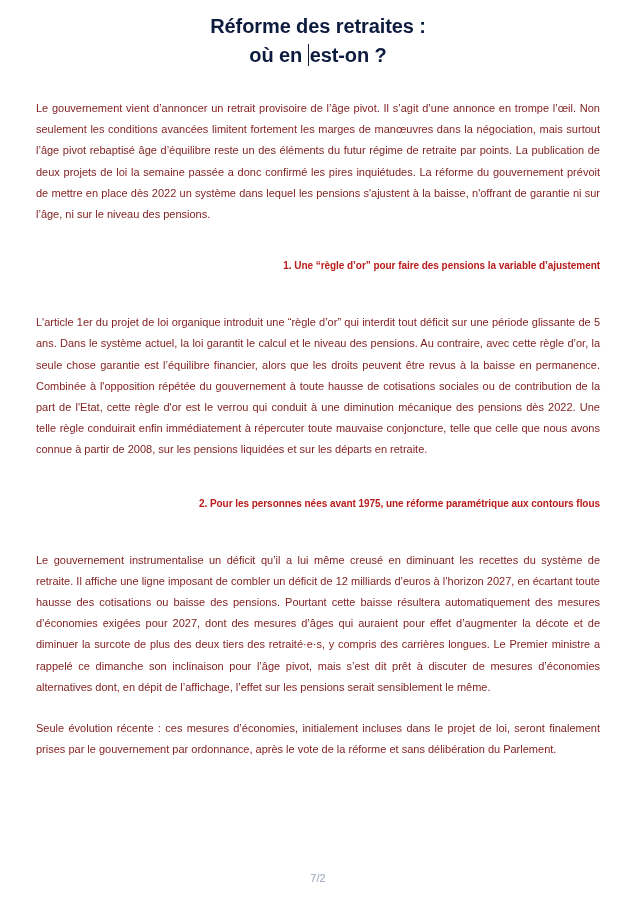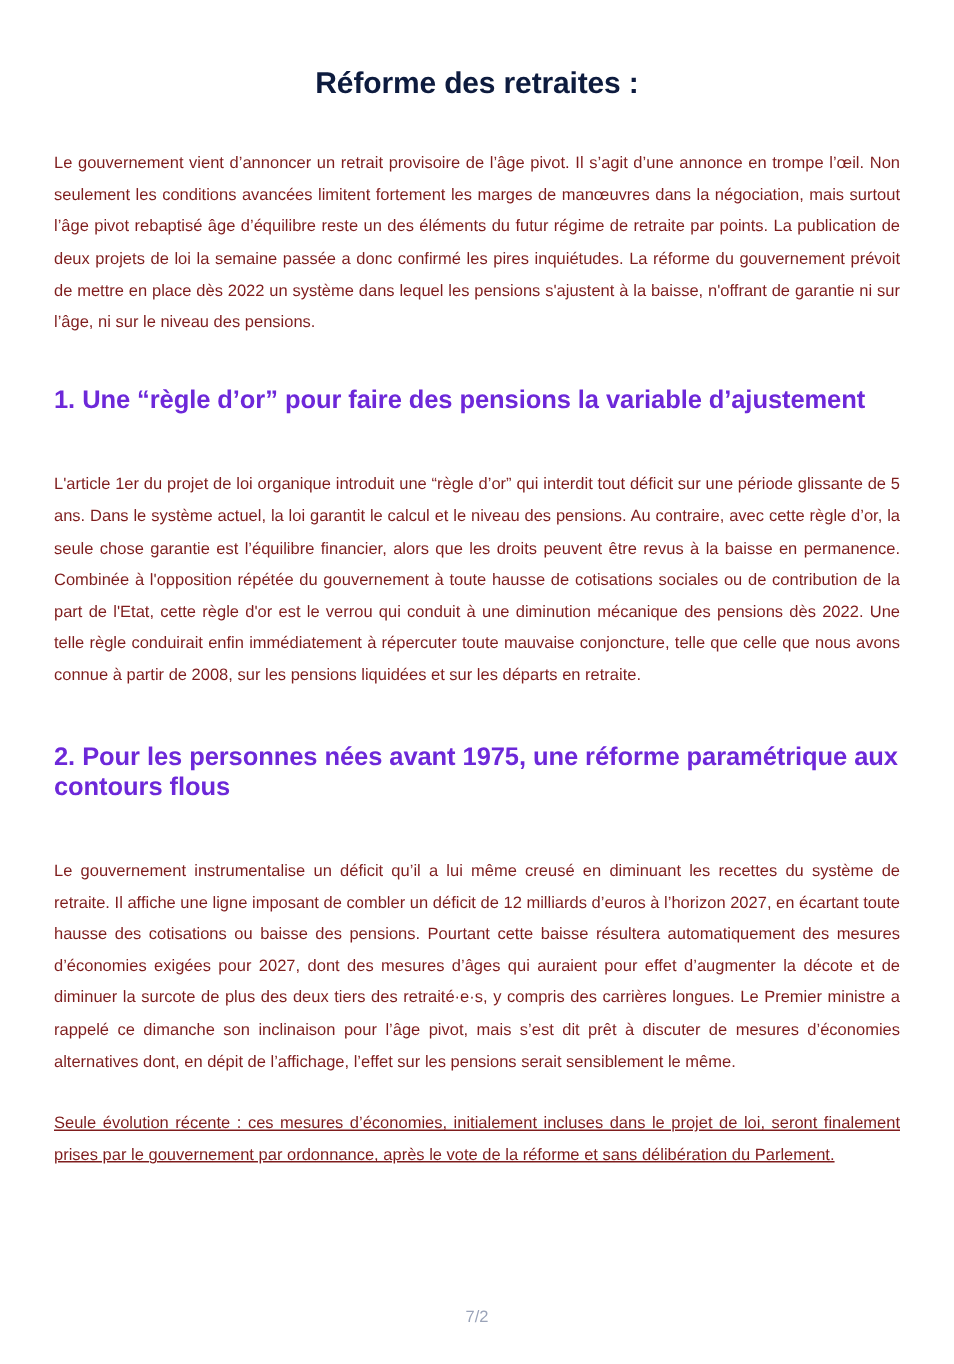"Réforme des retraites :" .doc-title { padding-top: 42px -> 12px }
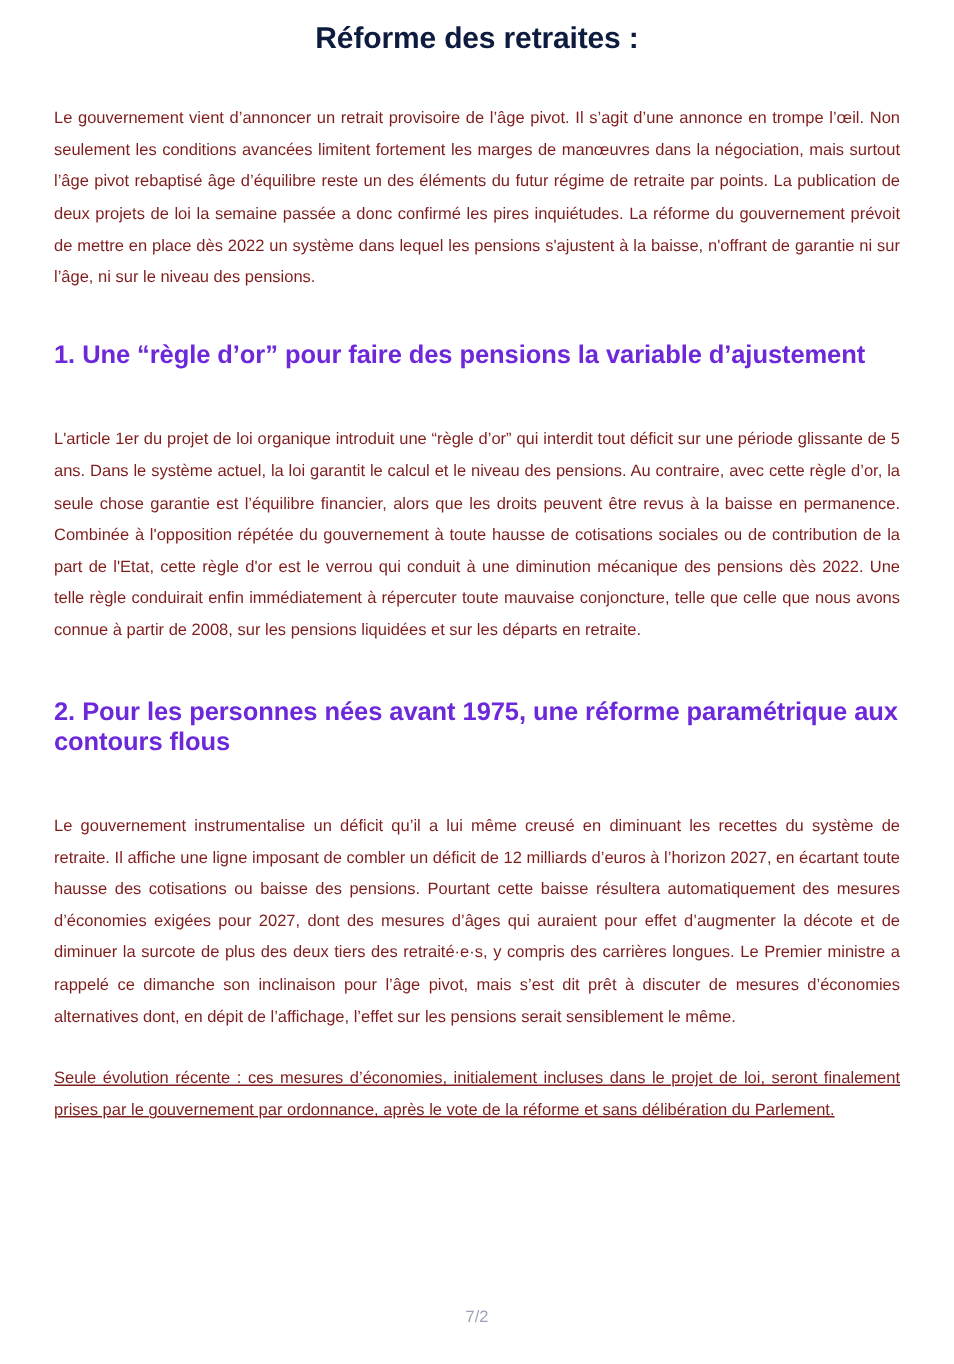"où en est-on ?" span.title-line { html: none -> <span><span>où en </span><span></span><span>est-on ?</span></span> }
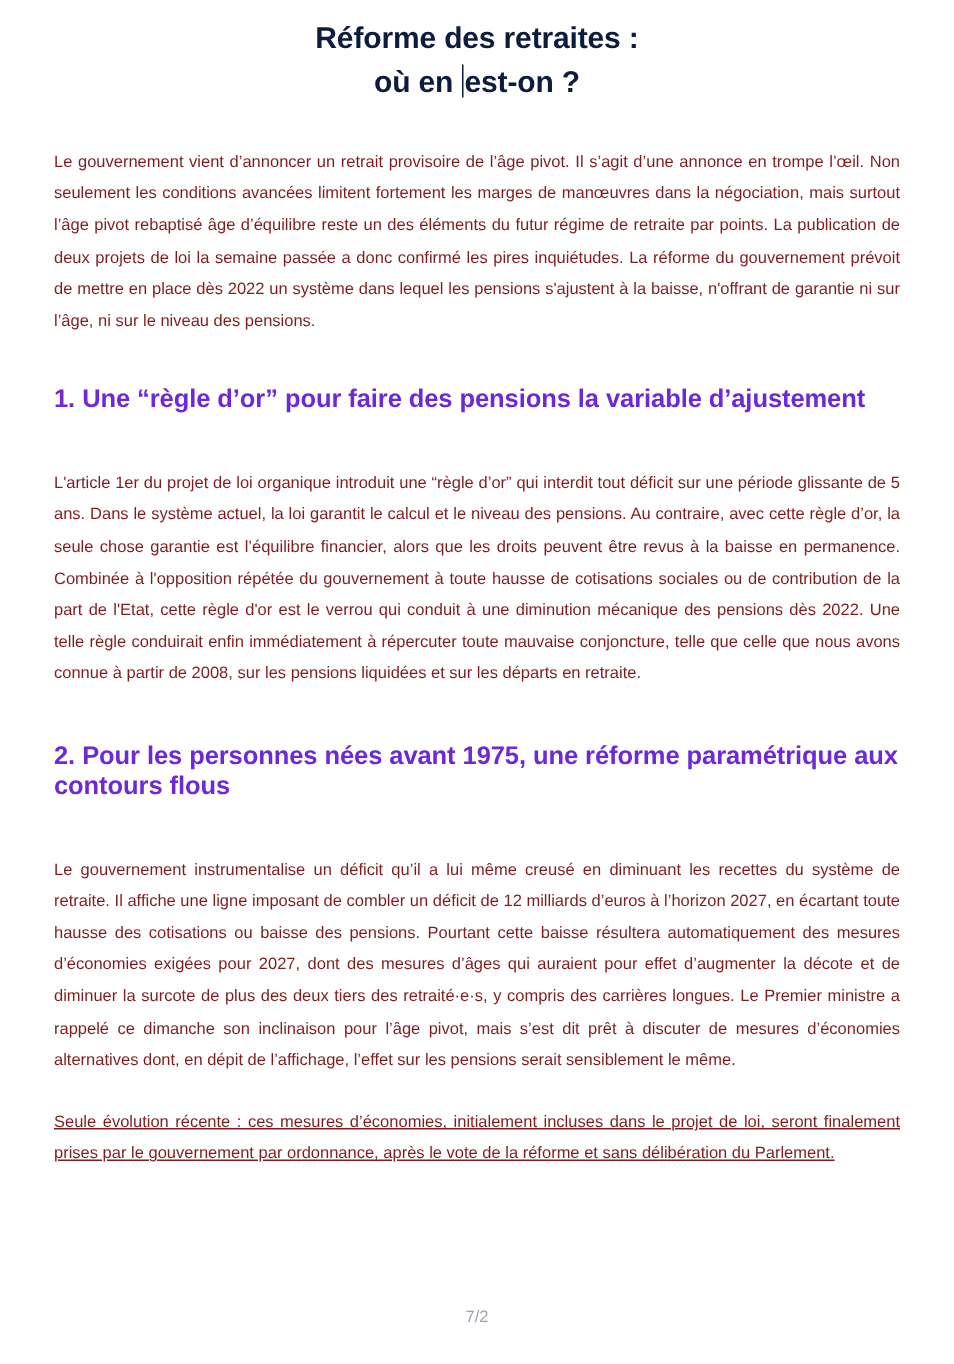"1. Une “règle d’or” pour" .section-heading { color: #6d28d9 -> #b91c1c; font-size: 17px -> 10px; text-align: left -> right }
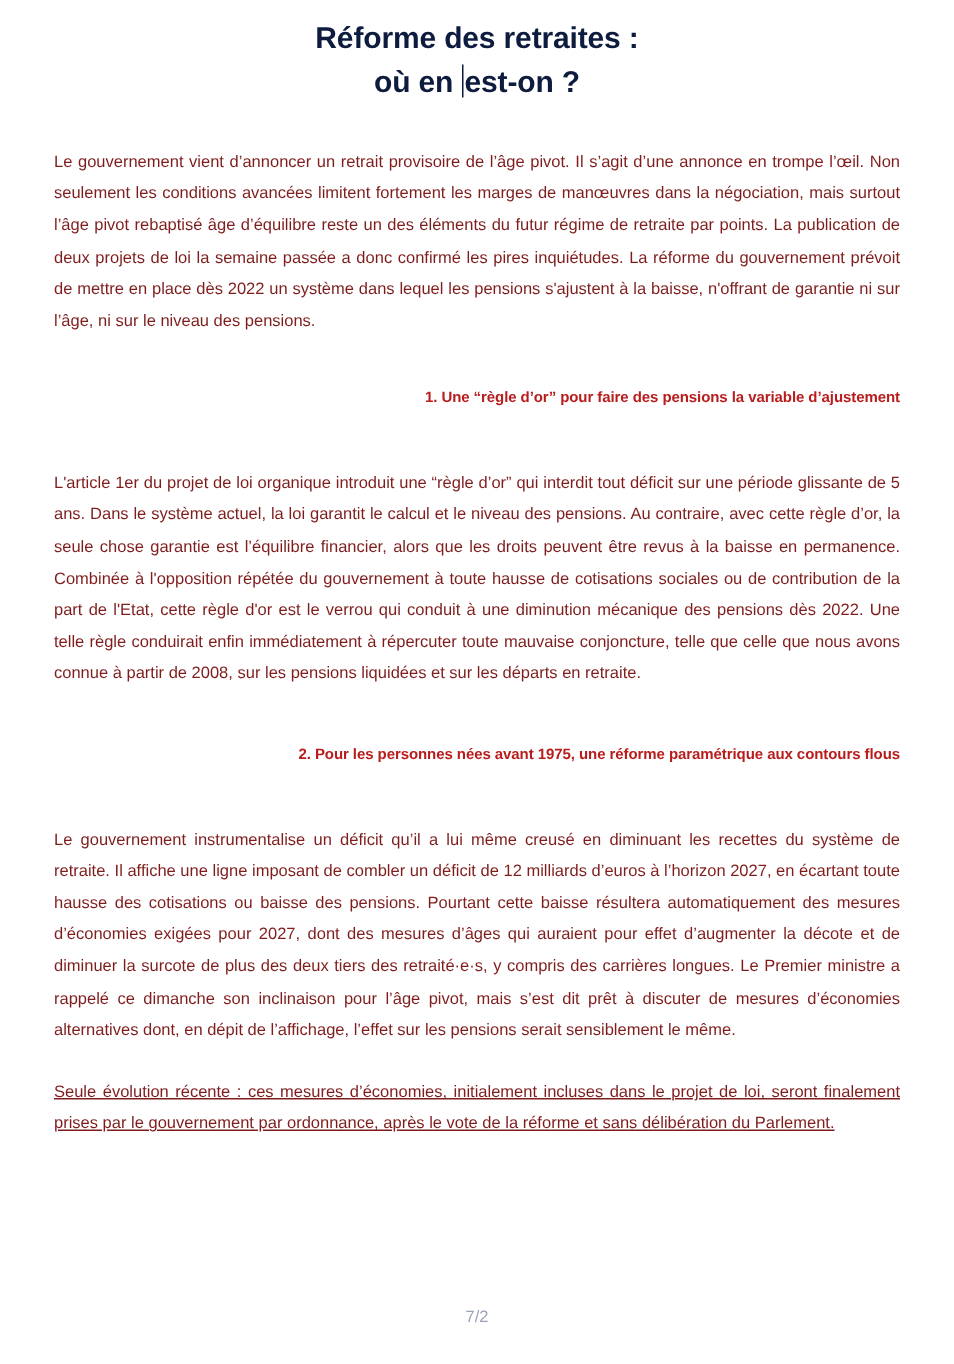"Seule évolution récente : ces" .para-follow { text-decoration: underline -> none }
